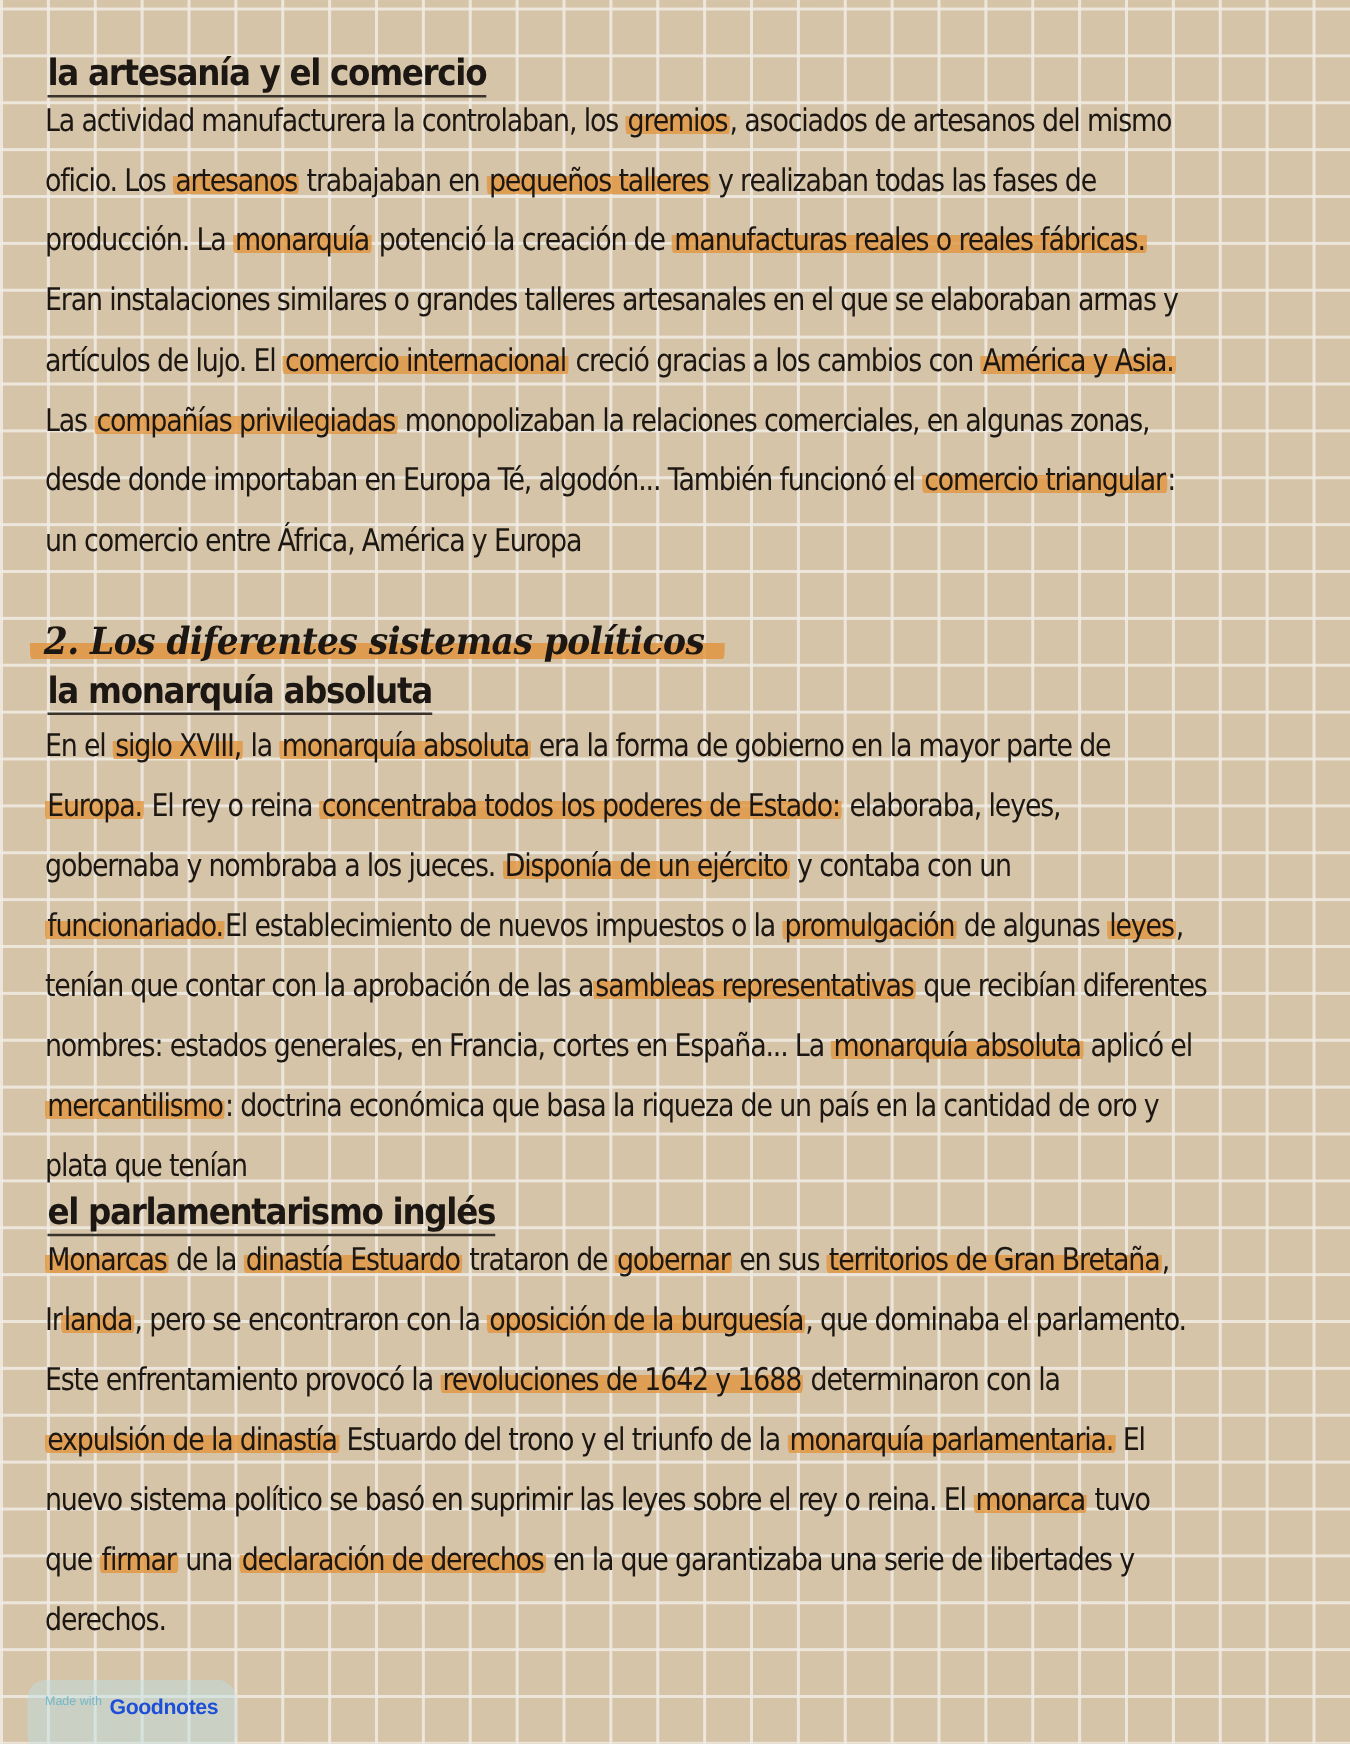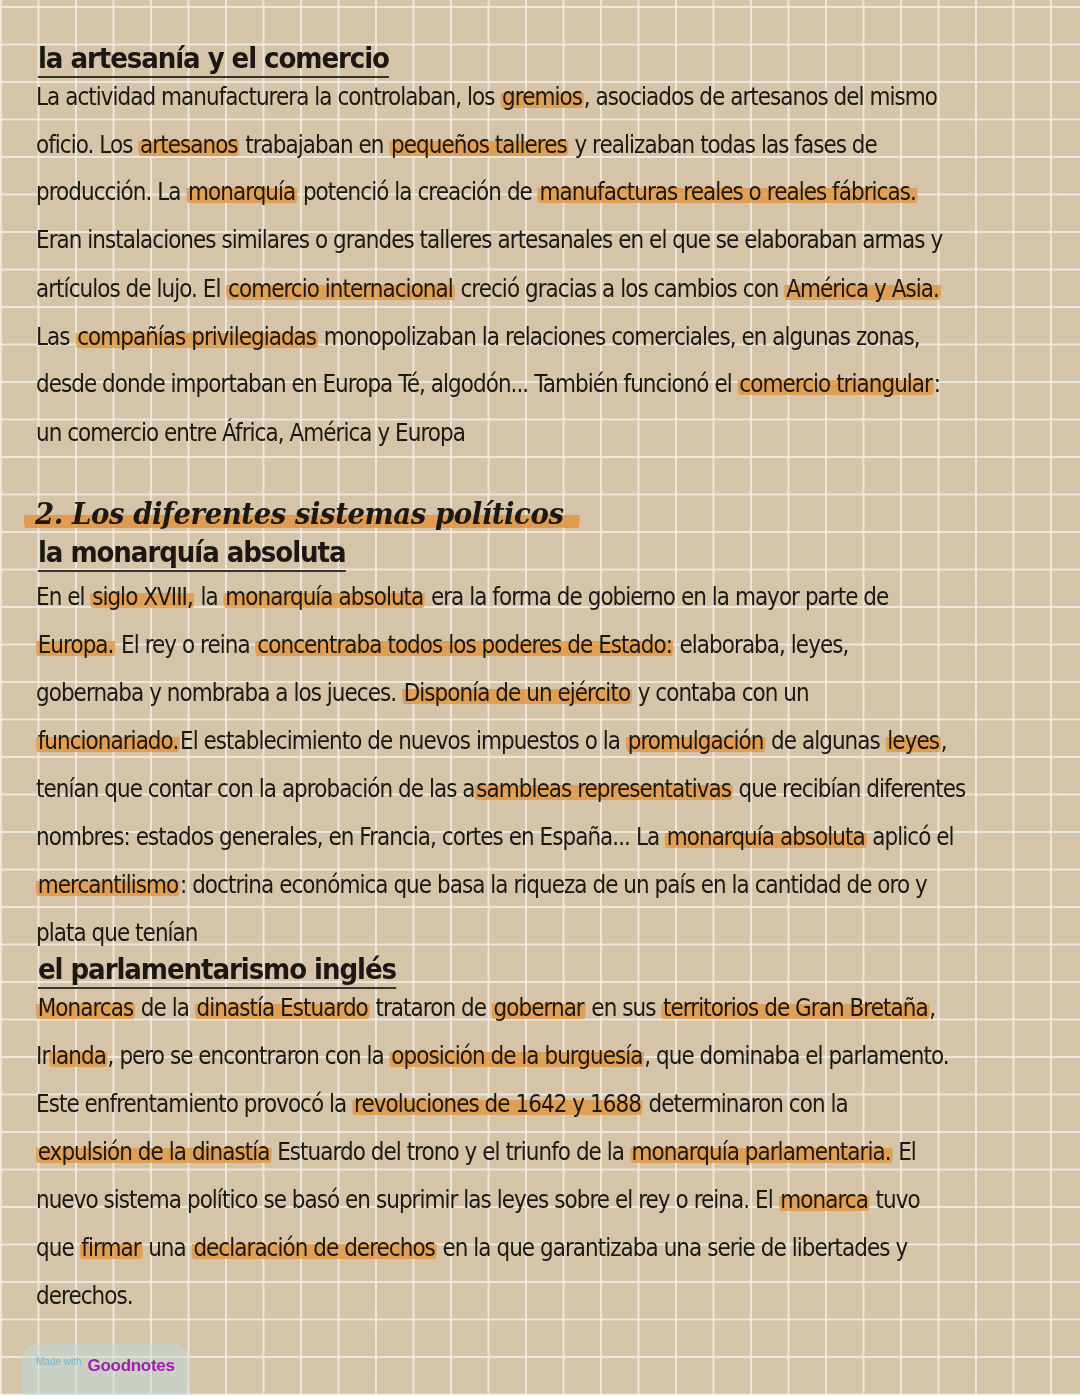"Goodnotes" .wm-brand { color: #a21caf -> #1d4ed8 }
